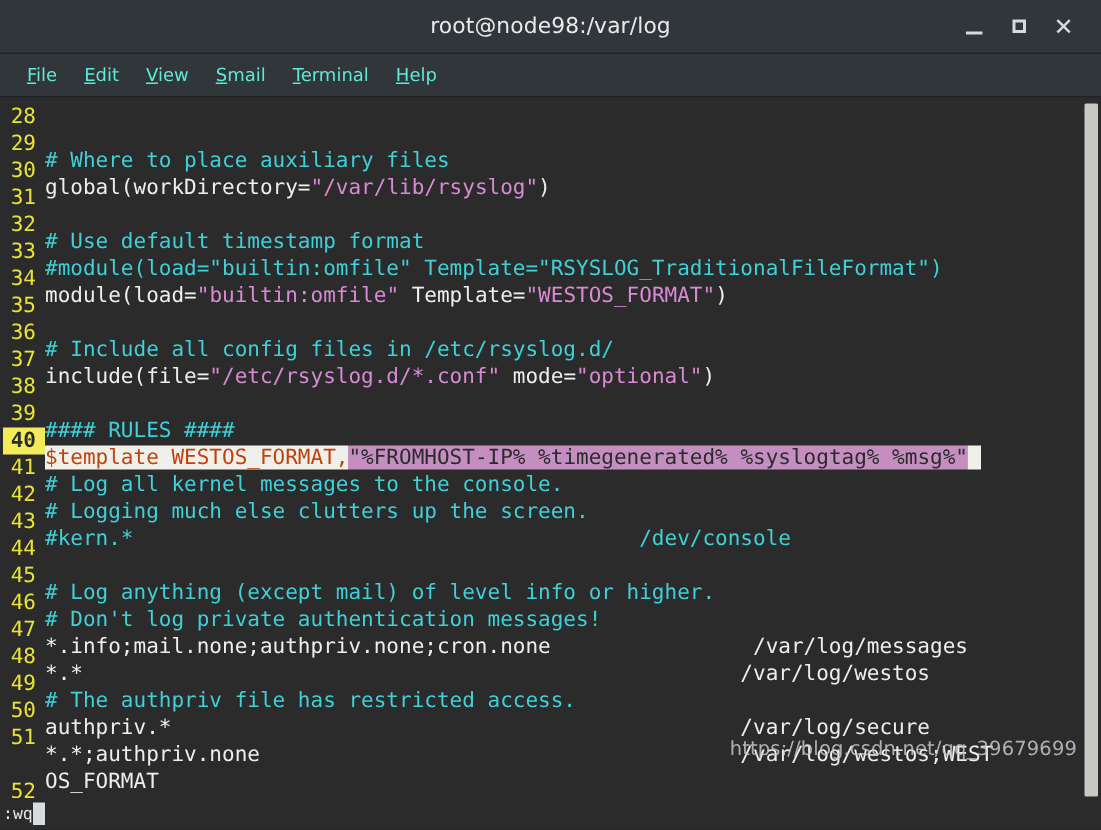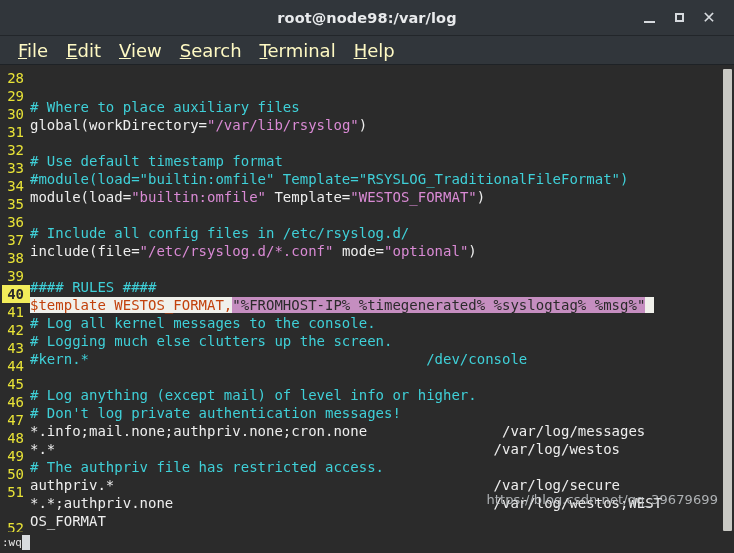"root@node98:/var/log" .titlebar-title { font-weight: bold -> none }
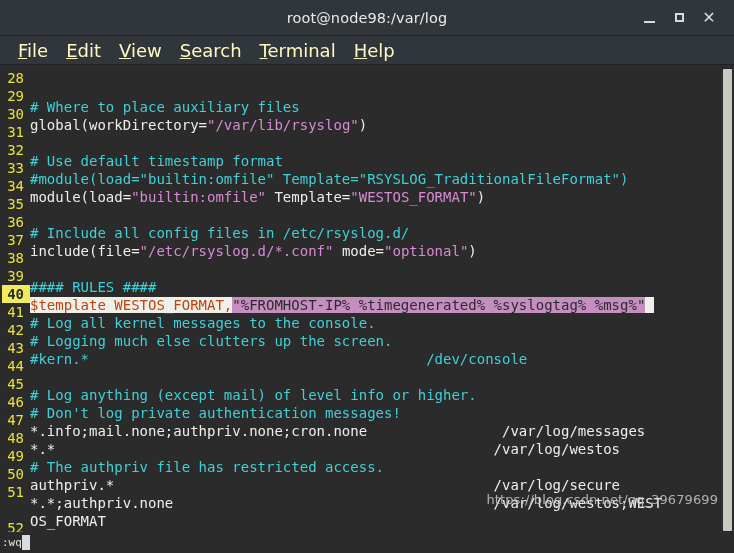"File" .menu-item { color: #fef9c3 -> #5eead4; font-size: 18px -> 12px }
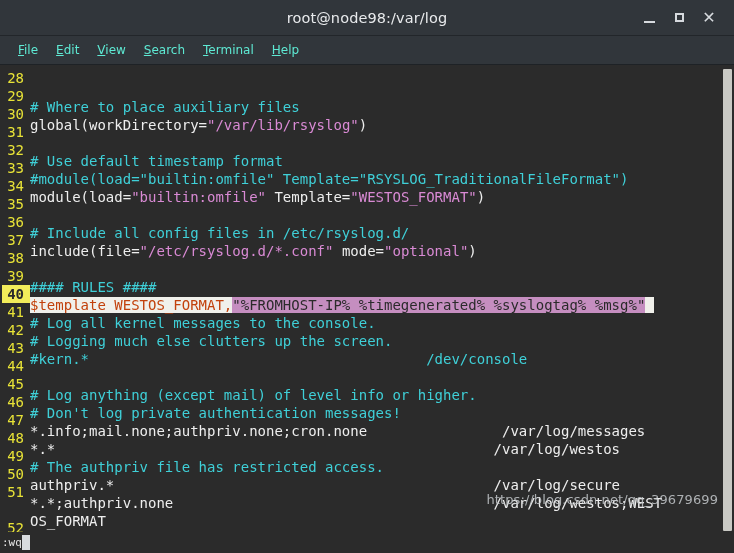"earch" span { text: earch -> mail }
